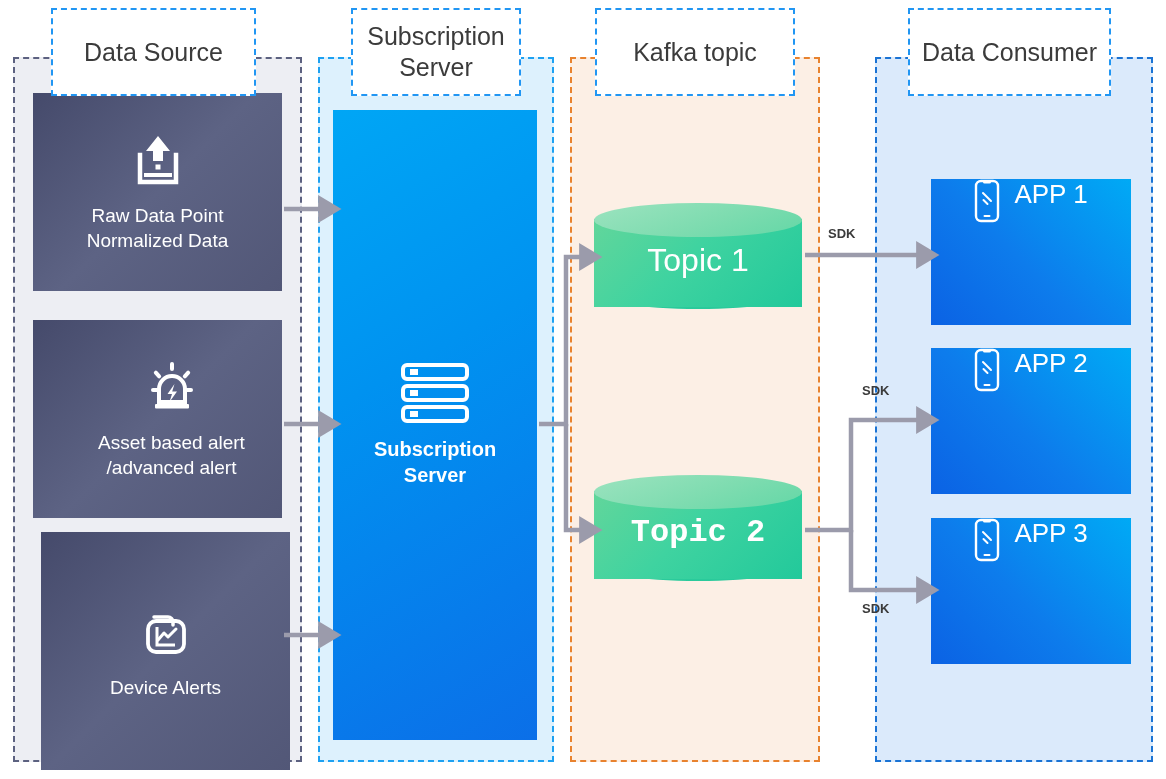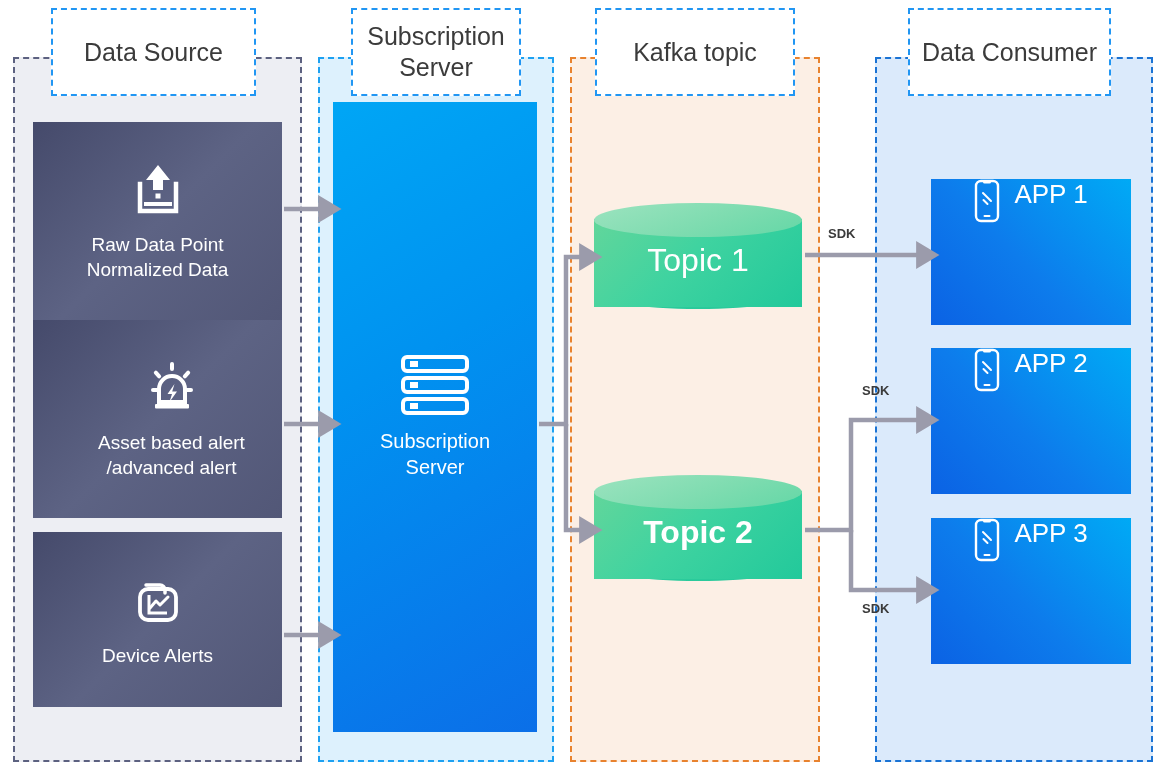"Raw Data Point" .src-card-1 { top: 122px -> 93px }
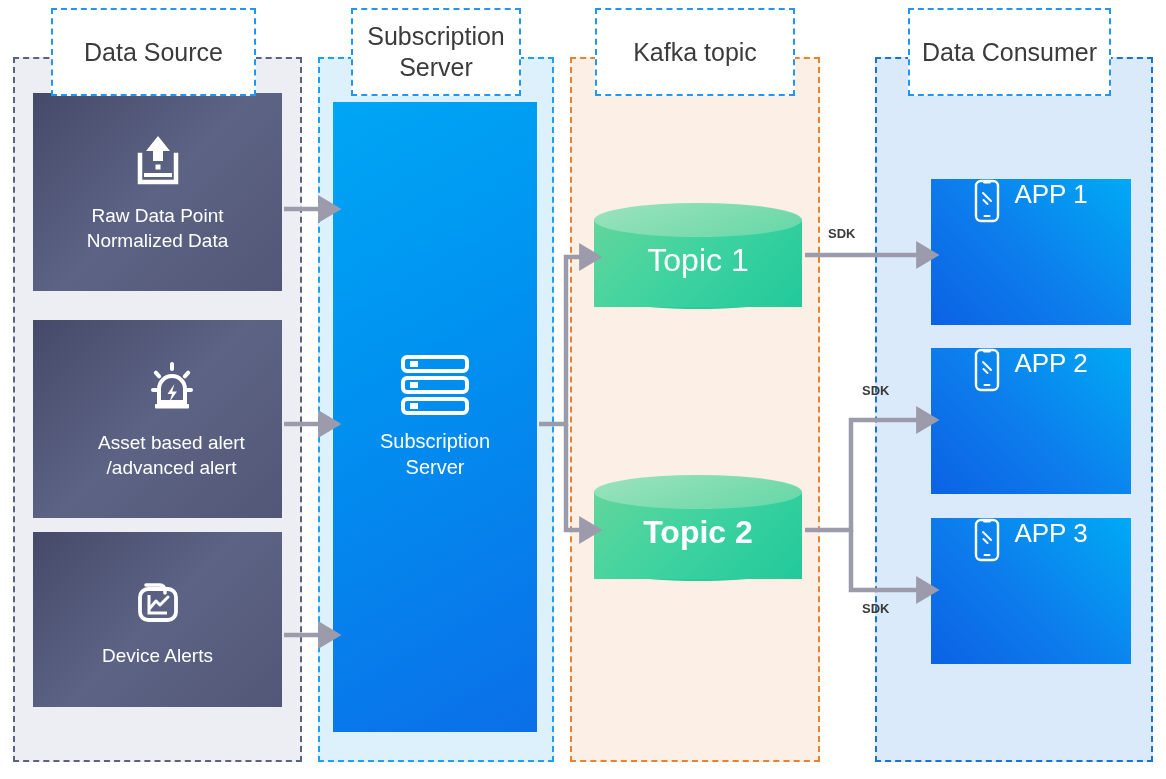"Subscription" .sub-server { font-weight: none -> bold; top: 102px -> 110px }
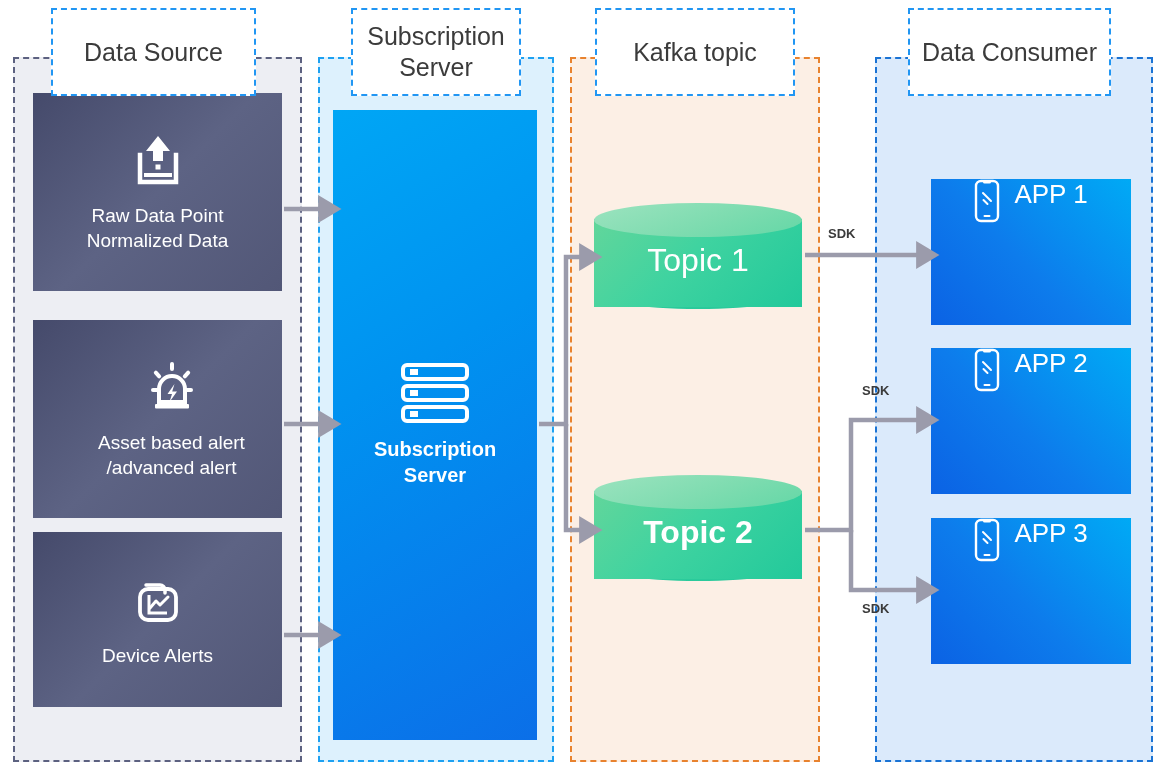"Topic 2" .cyl-2 { font-family: none -> Liberation Mono, monospace }
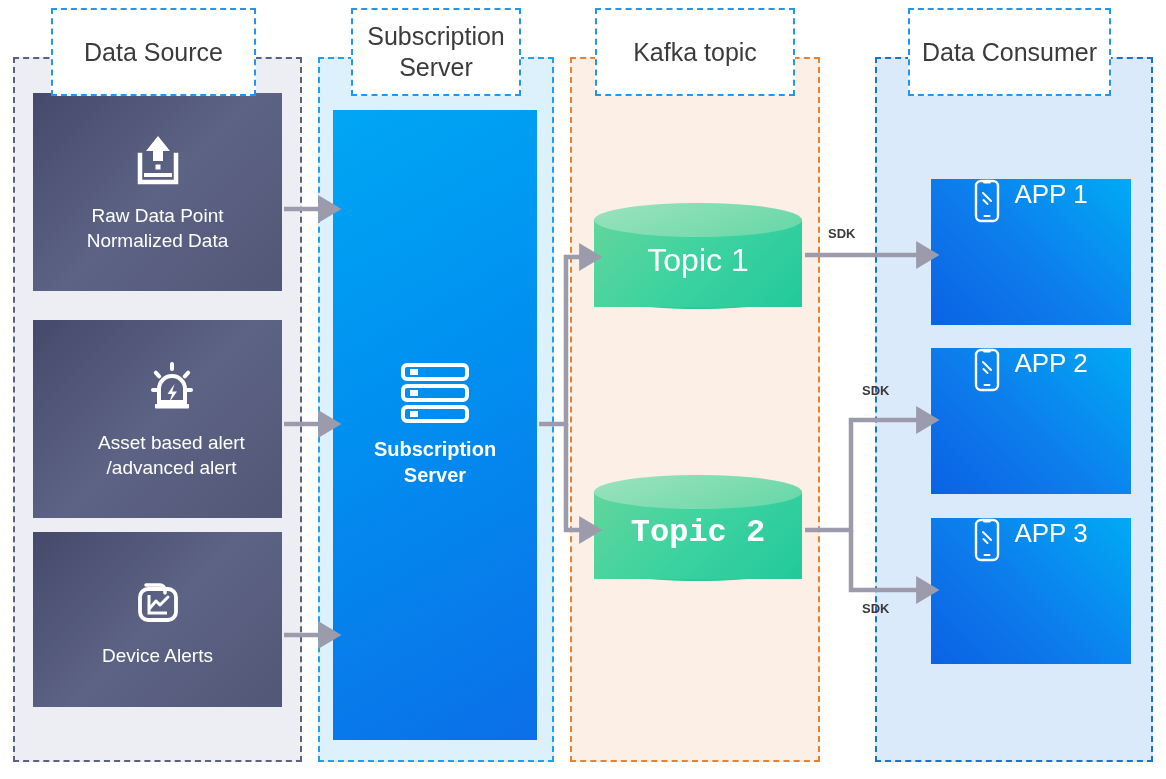"Device Alerts" .src-card-3 { height: 175px -> 238px; margin-left: none -> 8px }
